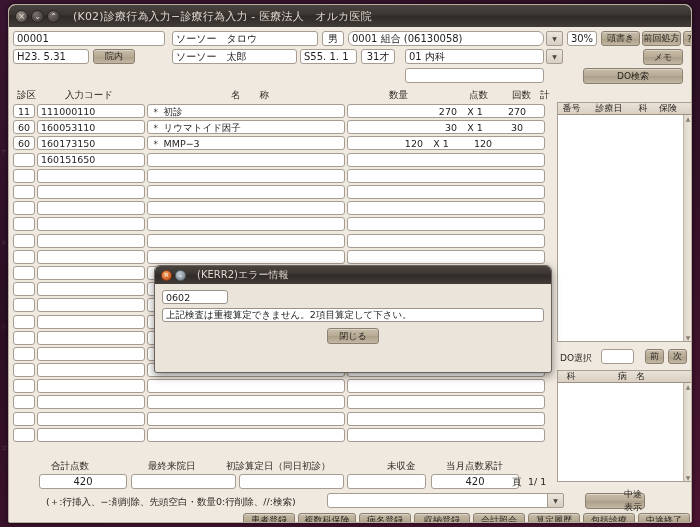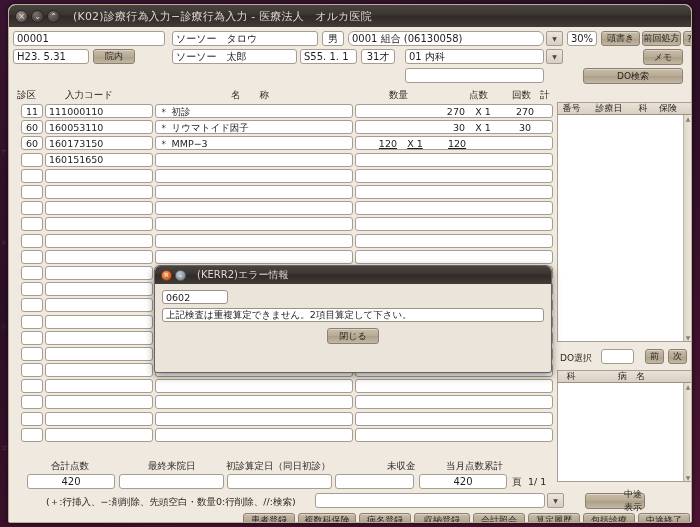"11" .grow { margin-left: 8px -> none }
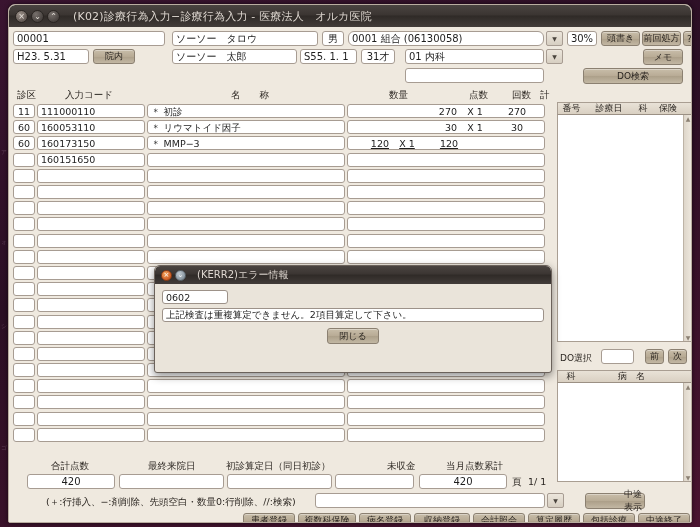"120" div.fld { justify-content: flex-start -> center; text-decoration: underline -> none }
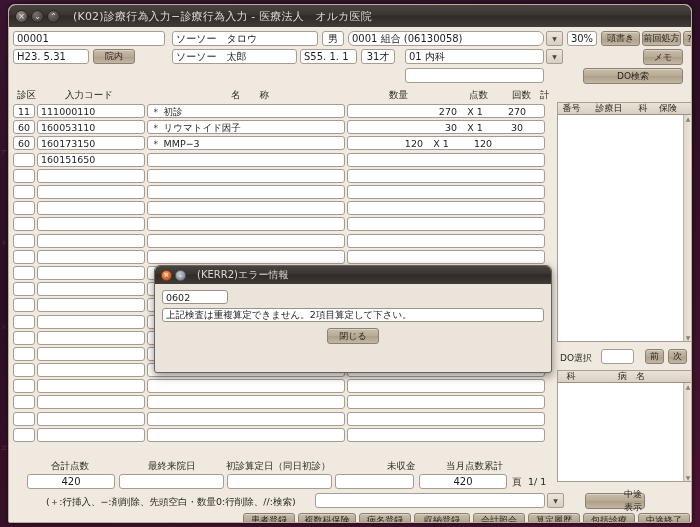"420" #footer .fld { margin-left: none -> 12px }
